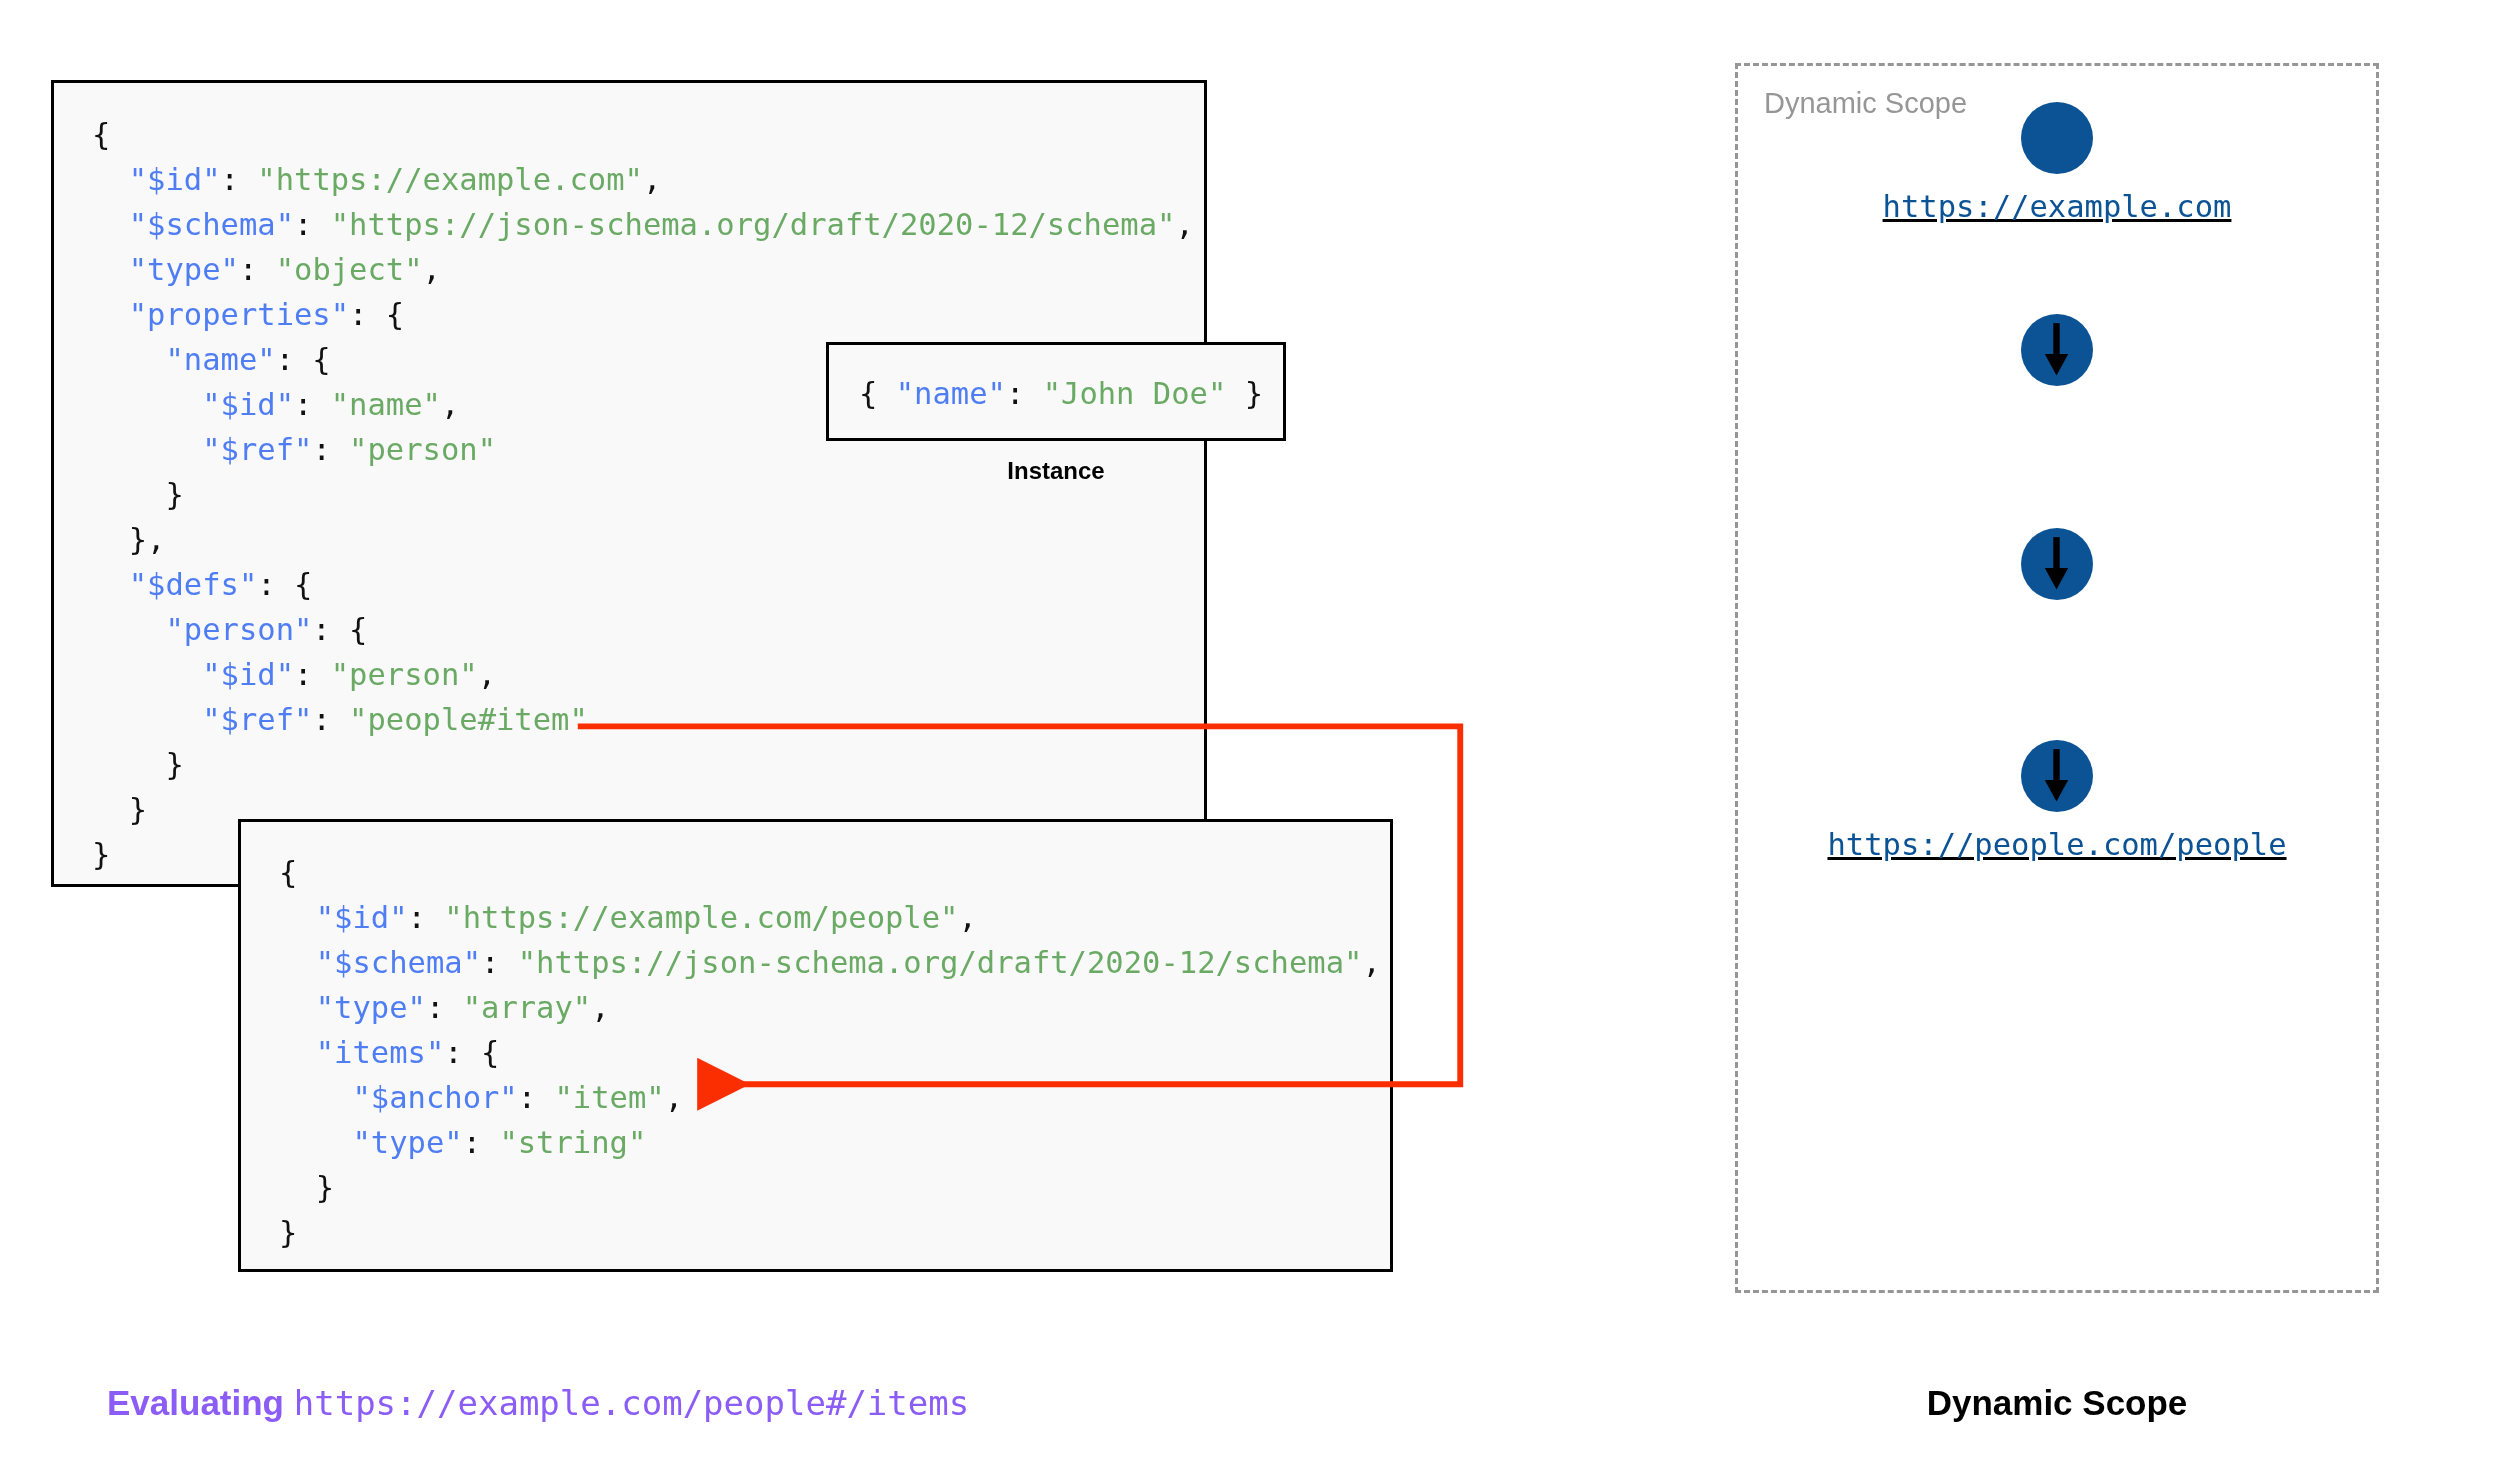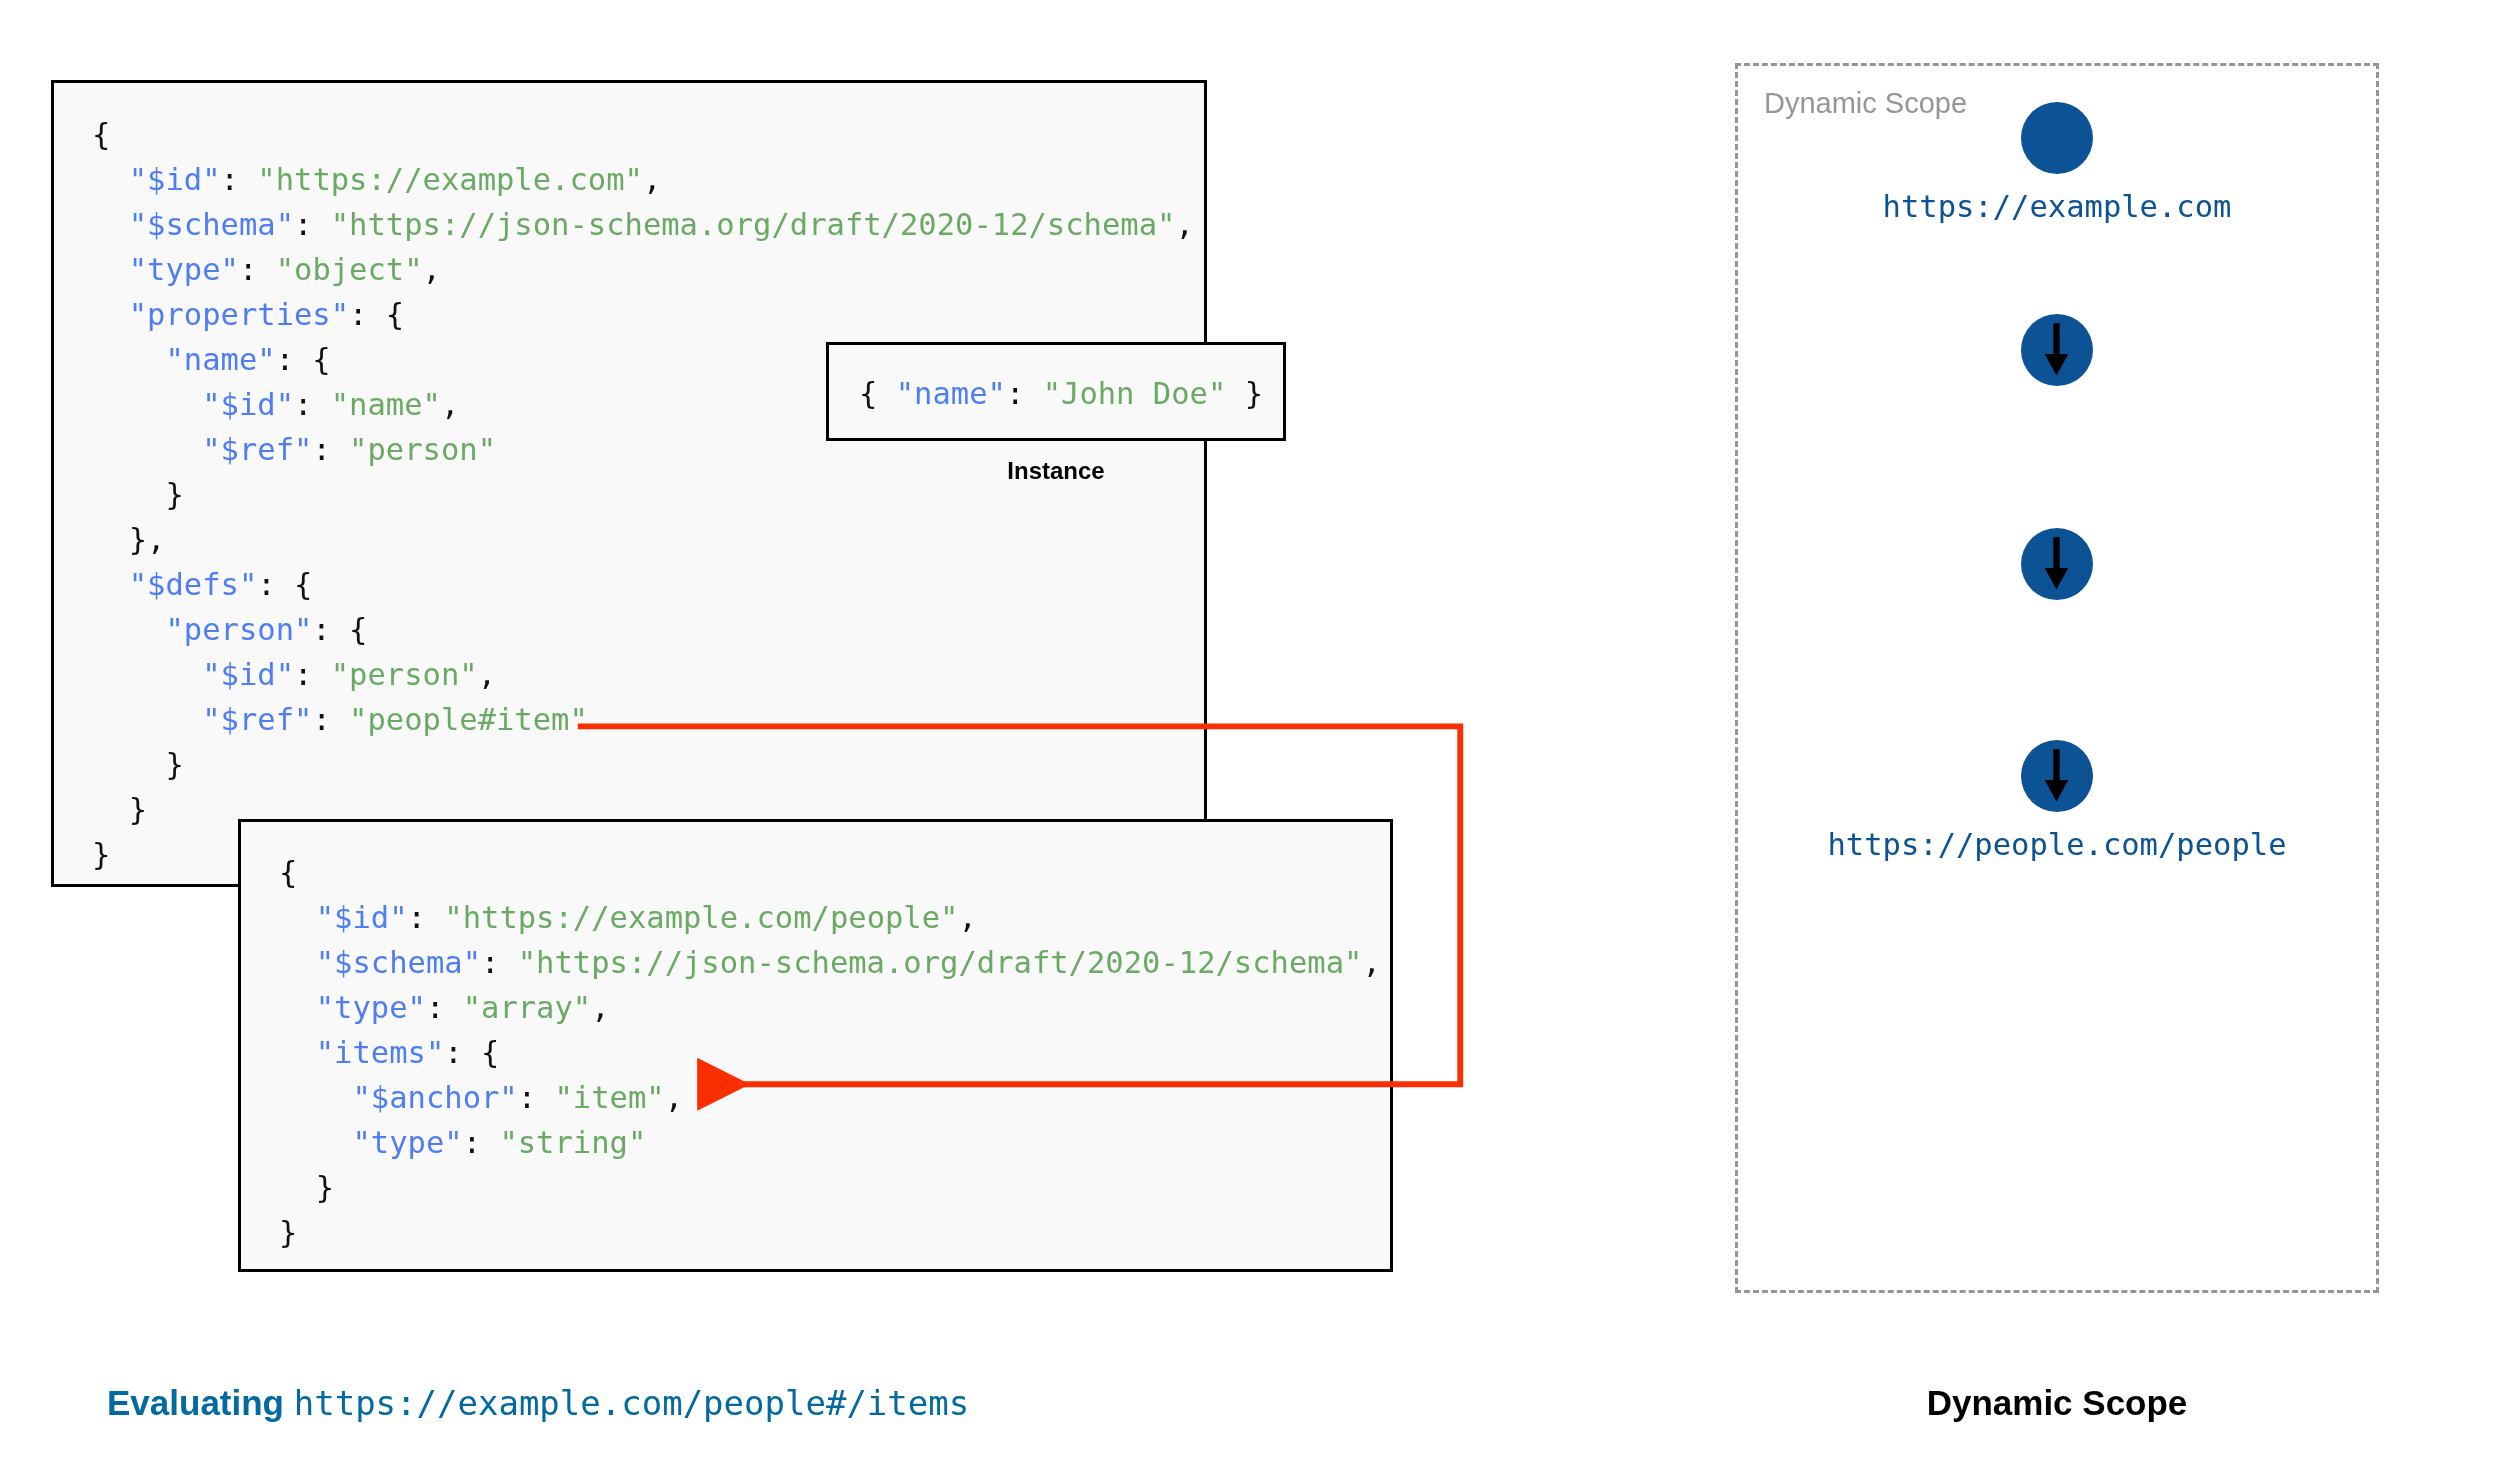"https://example.com" .node { text-decoration: none -> underline }
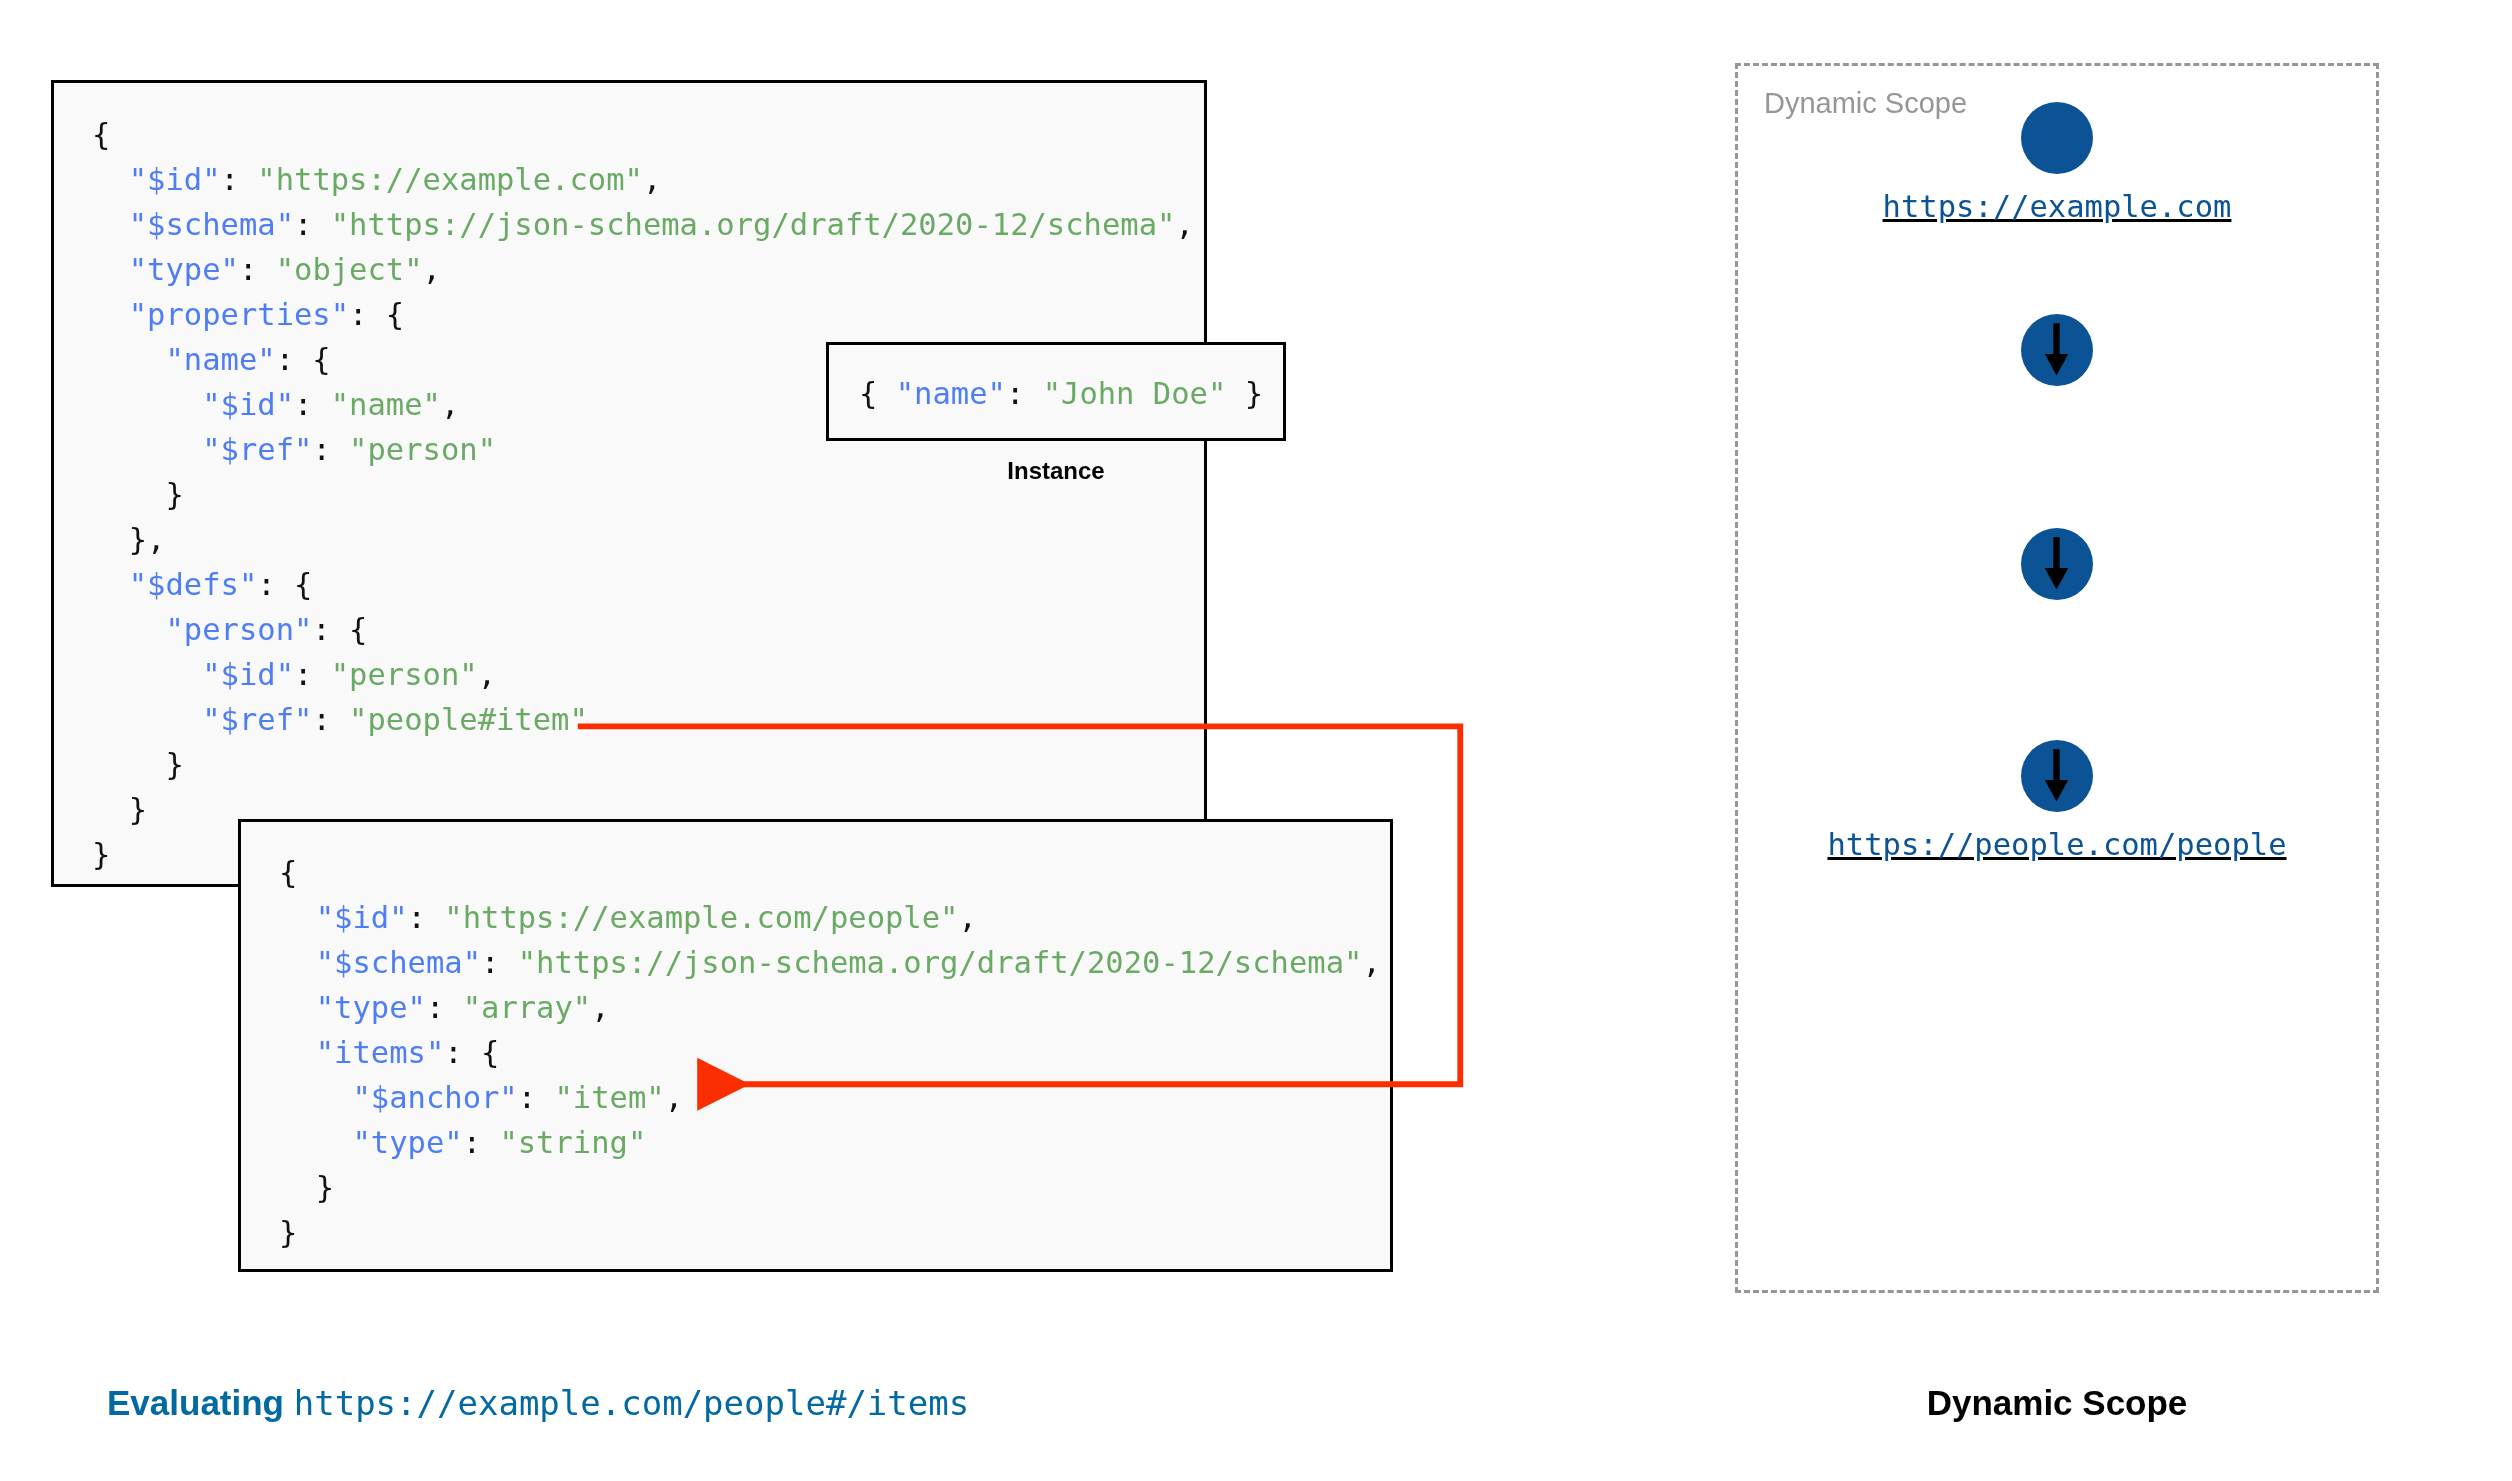"Evaluating" #left-caption { color: #0369a1 -> #8b5cf6 }
